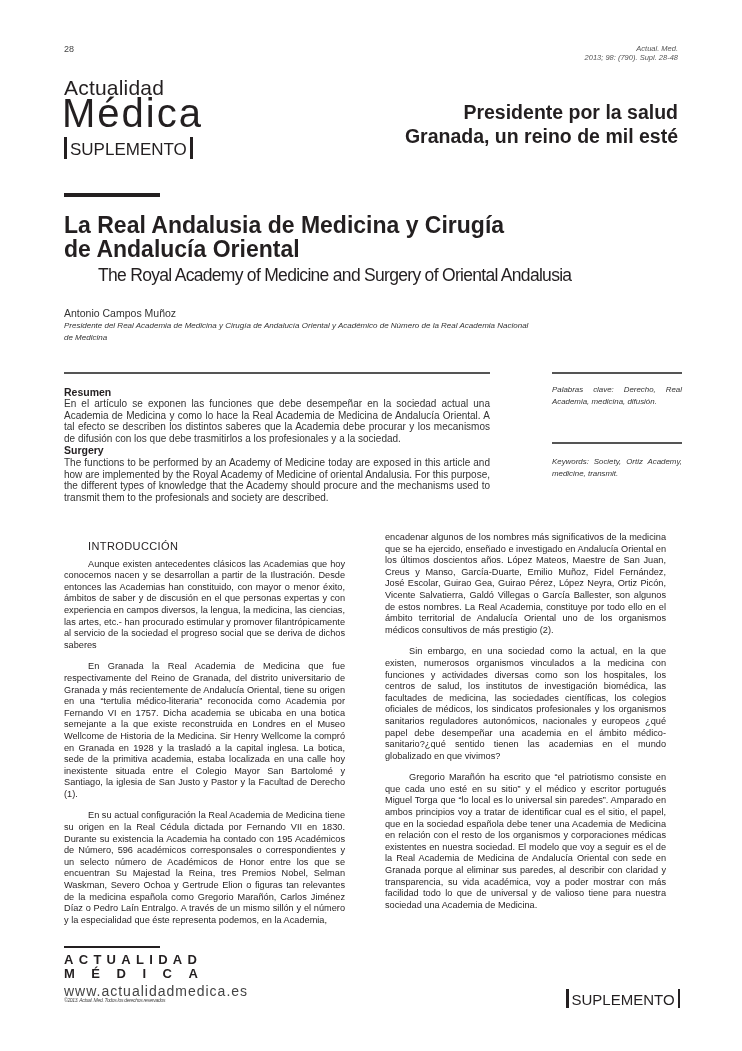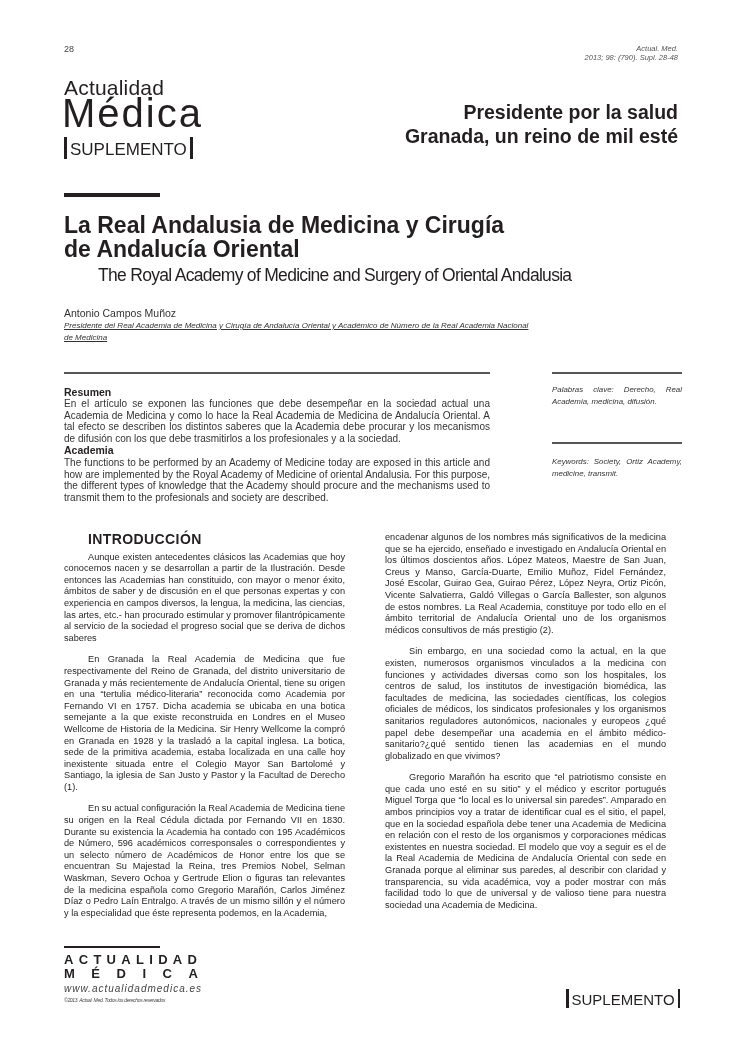"Presidente del Real Academia de" .affil { text-decoration: underline -> none }
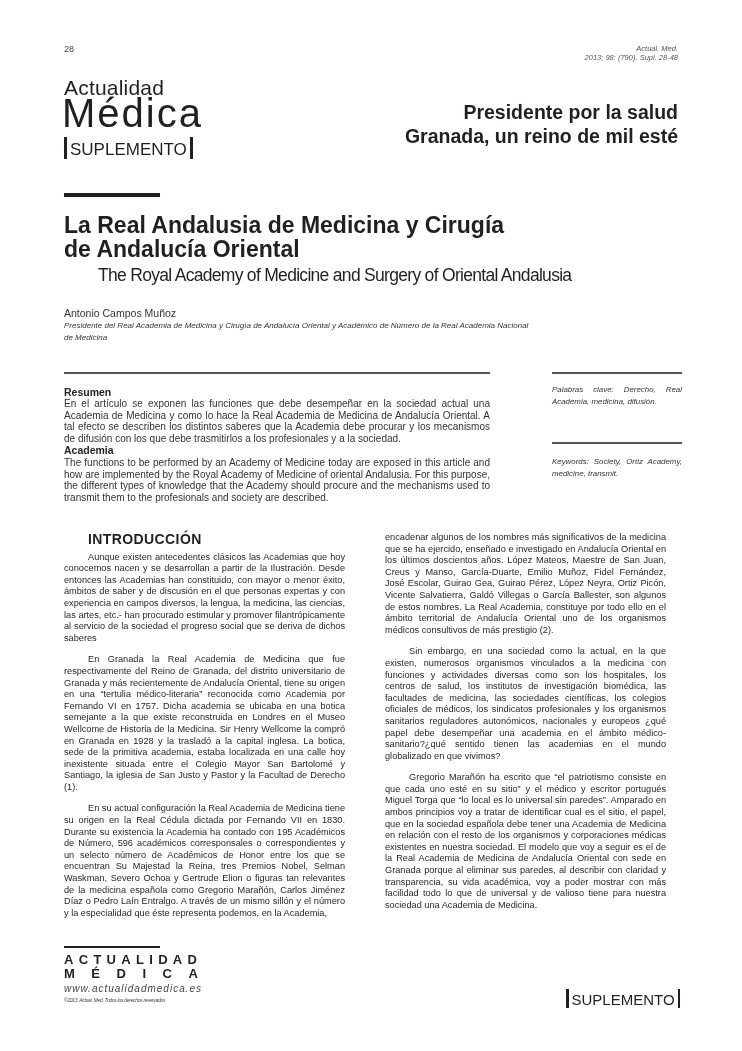"Academia" div.abs { text: Academia -> Surgery }
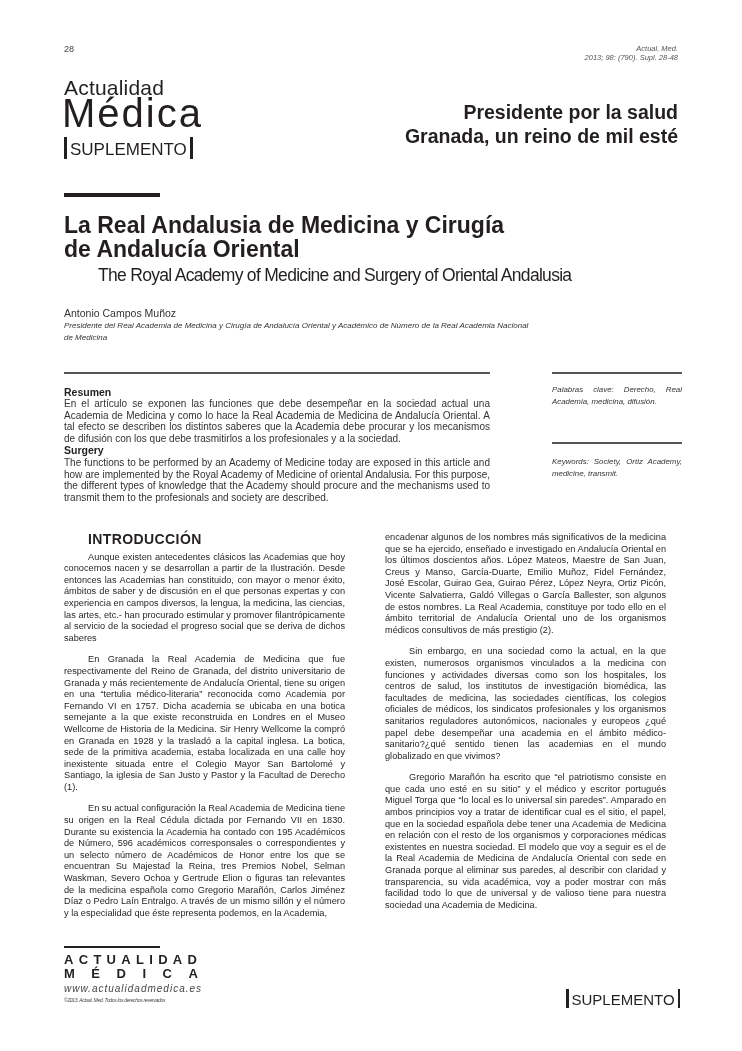"INTRODUCCIÓN" .intro-h { font-size: 14px -> 11px; font-weight: bold -> normal; margin: 1px 0 6px 24px -> 8px 0 6px 24px }
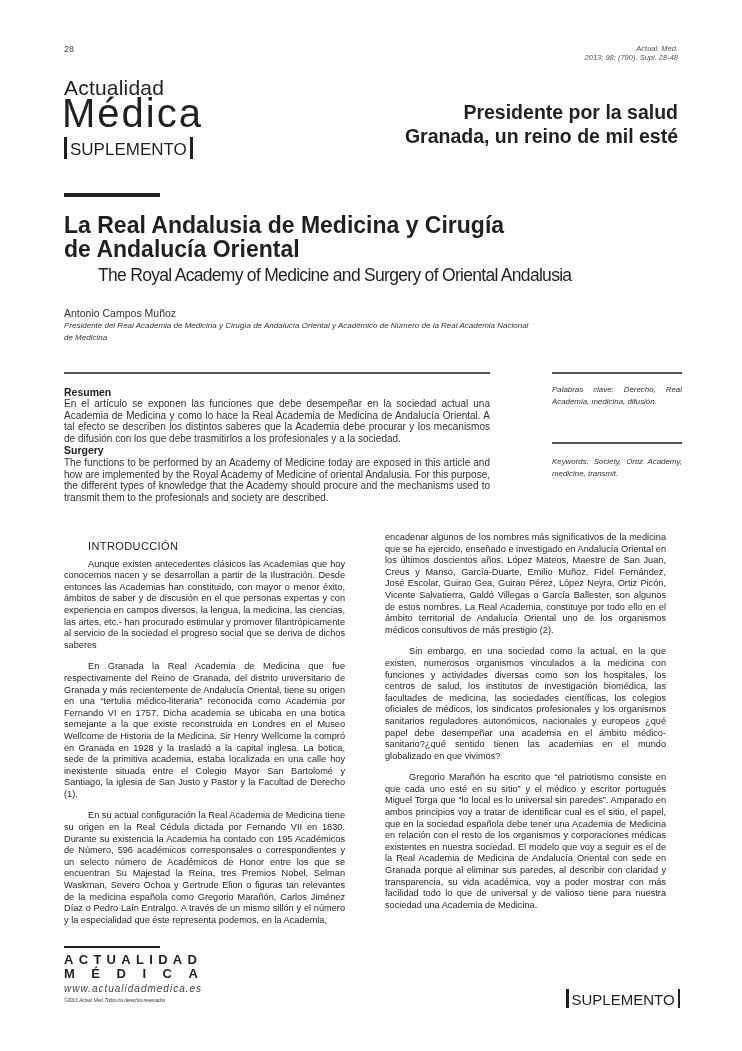"www.actualidadmedica.es" .foot-url { font-size: 10px -> 14px; font-style: italic -> none }
